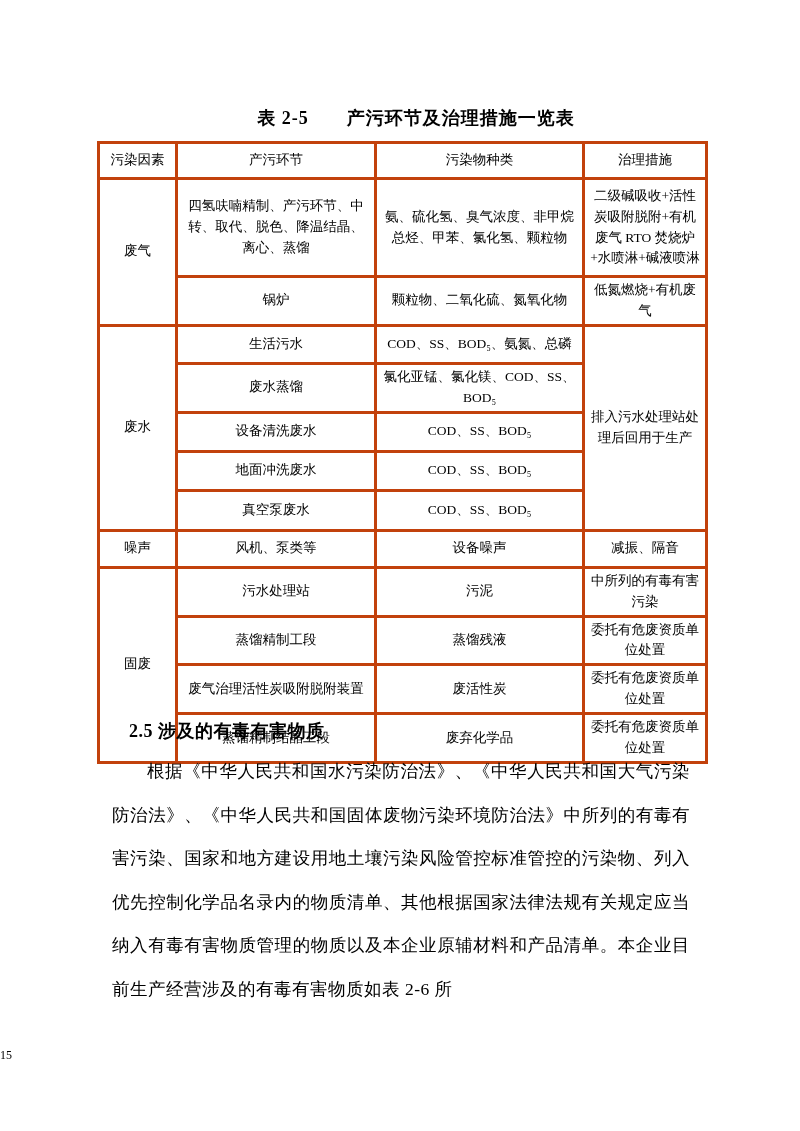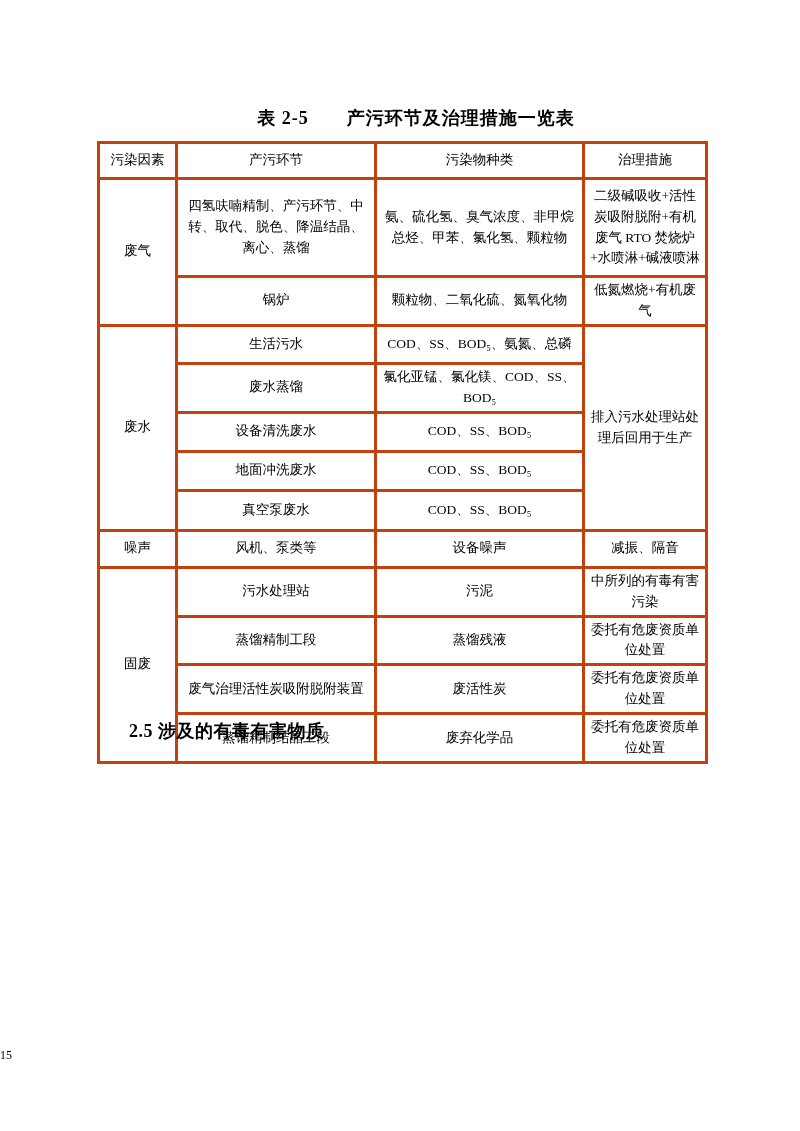"根据《中华人民共和国水污染防治法》、《中华人民共和国大气污染防治法》、《中华人民" div.body-paragraph { html: none -> <div>根据《中华人民共和国水污染防治法》、《中华人民共和国大气污染防治法》、《中华人民共和国固体废物污染环境防治法》中所列的有毒有害污染、国家和地方建设用地土壤污染风险管控标准管控的污染物、列入优先控制化学品名录内的物质清单、其他根据国家法律法规有关规定应当纳入有毒有害物质管理的物质以及本企业原辅材料和产品清单。本企业目前生产经营涉及的有毒有害物质如表 2-6 所</div> }
